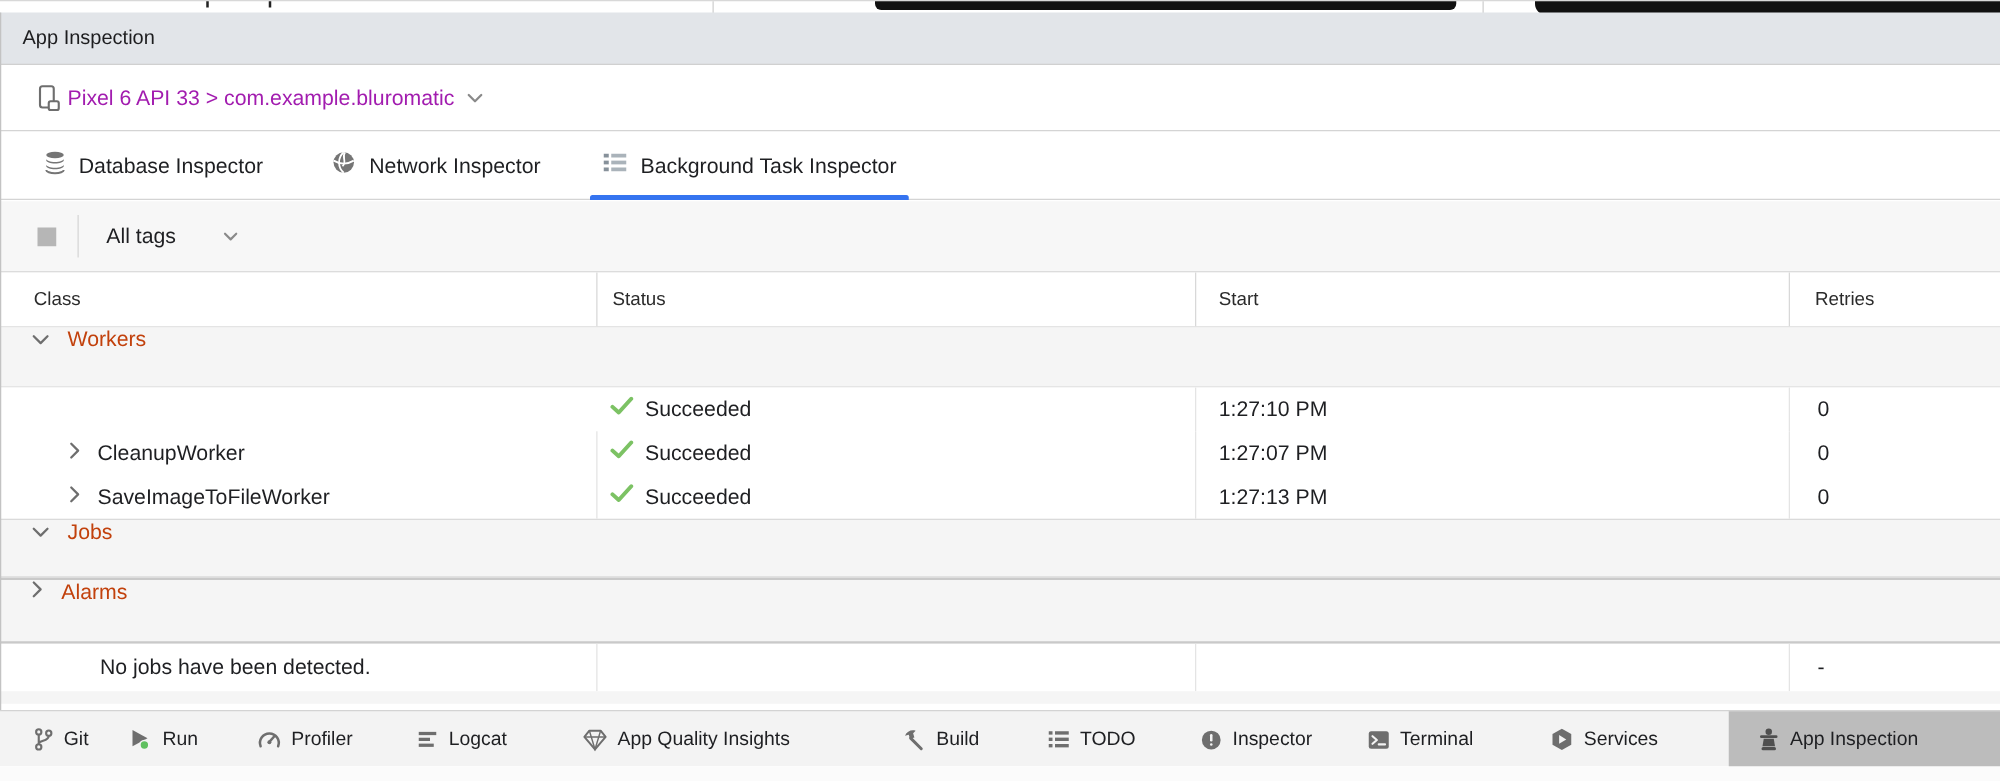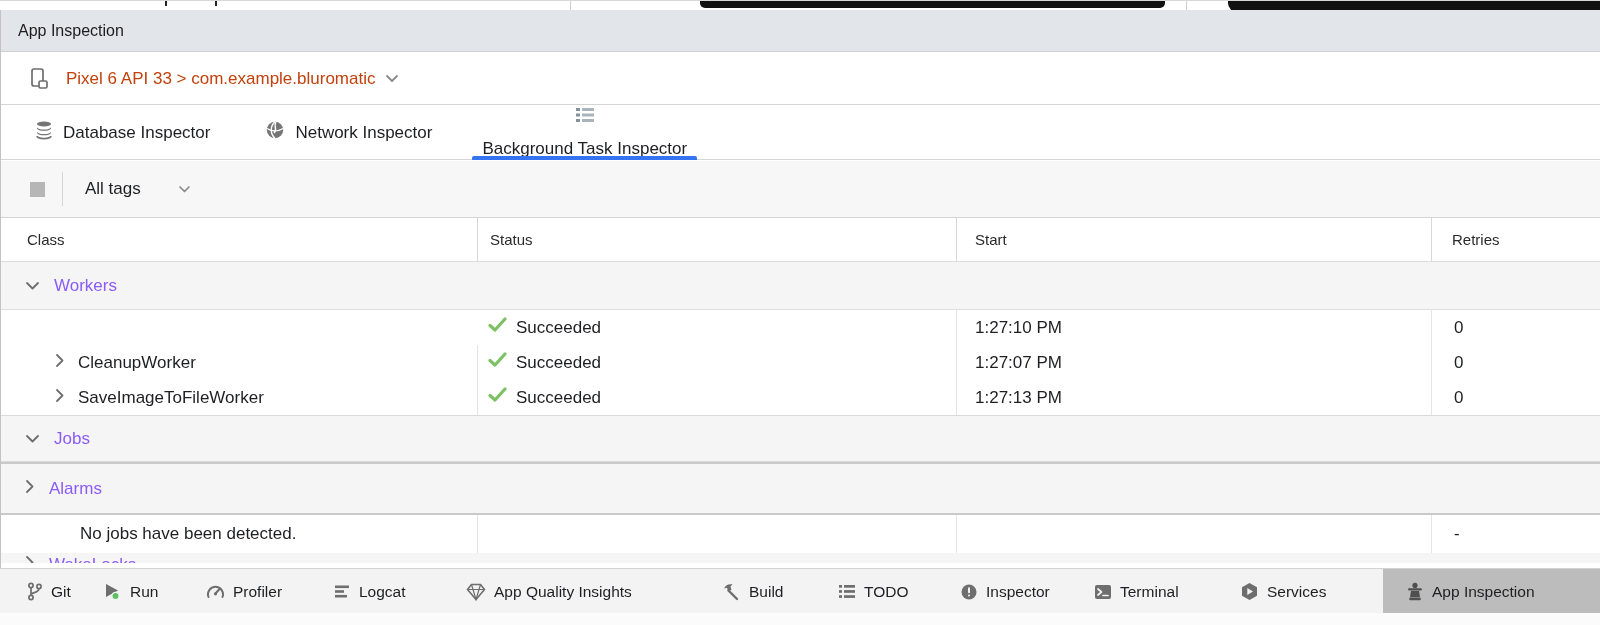"Pixel 6 API 33 >" .device-row .dev-label { color: #c2410c -> #a21caf; margin-left: 16px -> 4px }
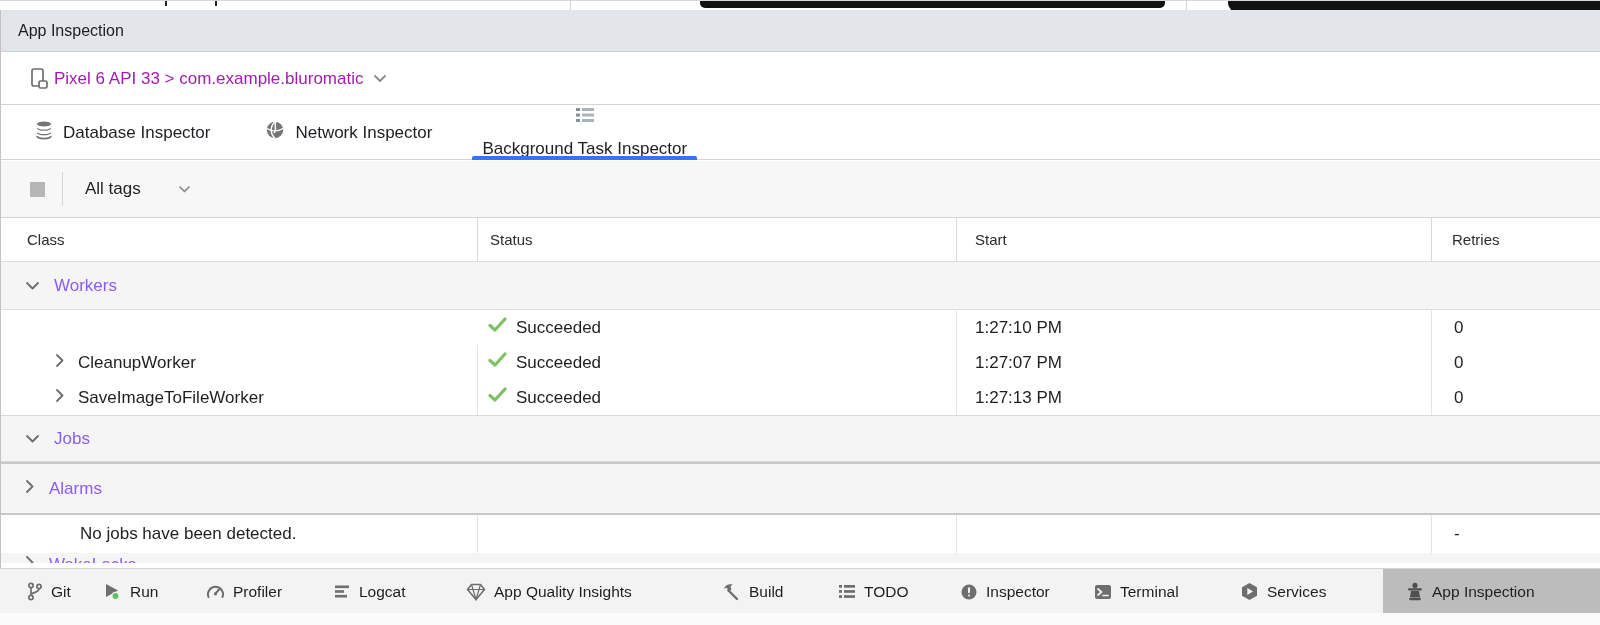"Background Task Inspector" .tab-bti { flex-direction: column -> none }
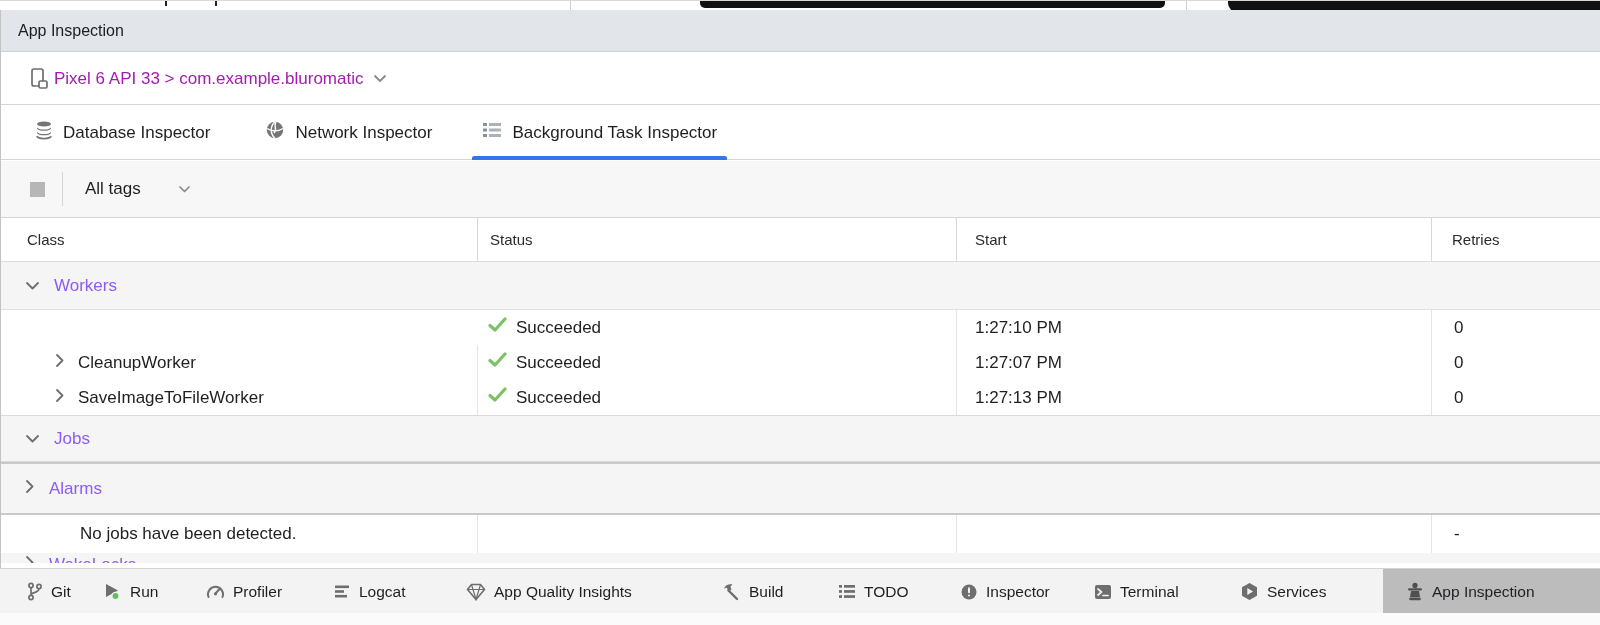"Workers" .grow { align-items: center -> none; color: #8b5cf6 -> #c2410c }
